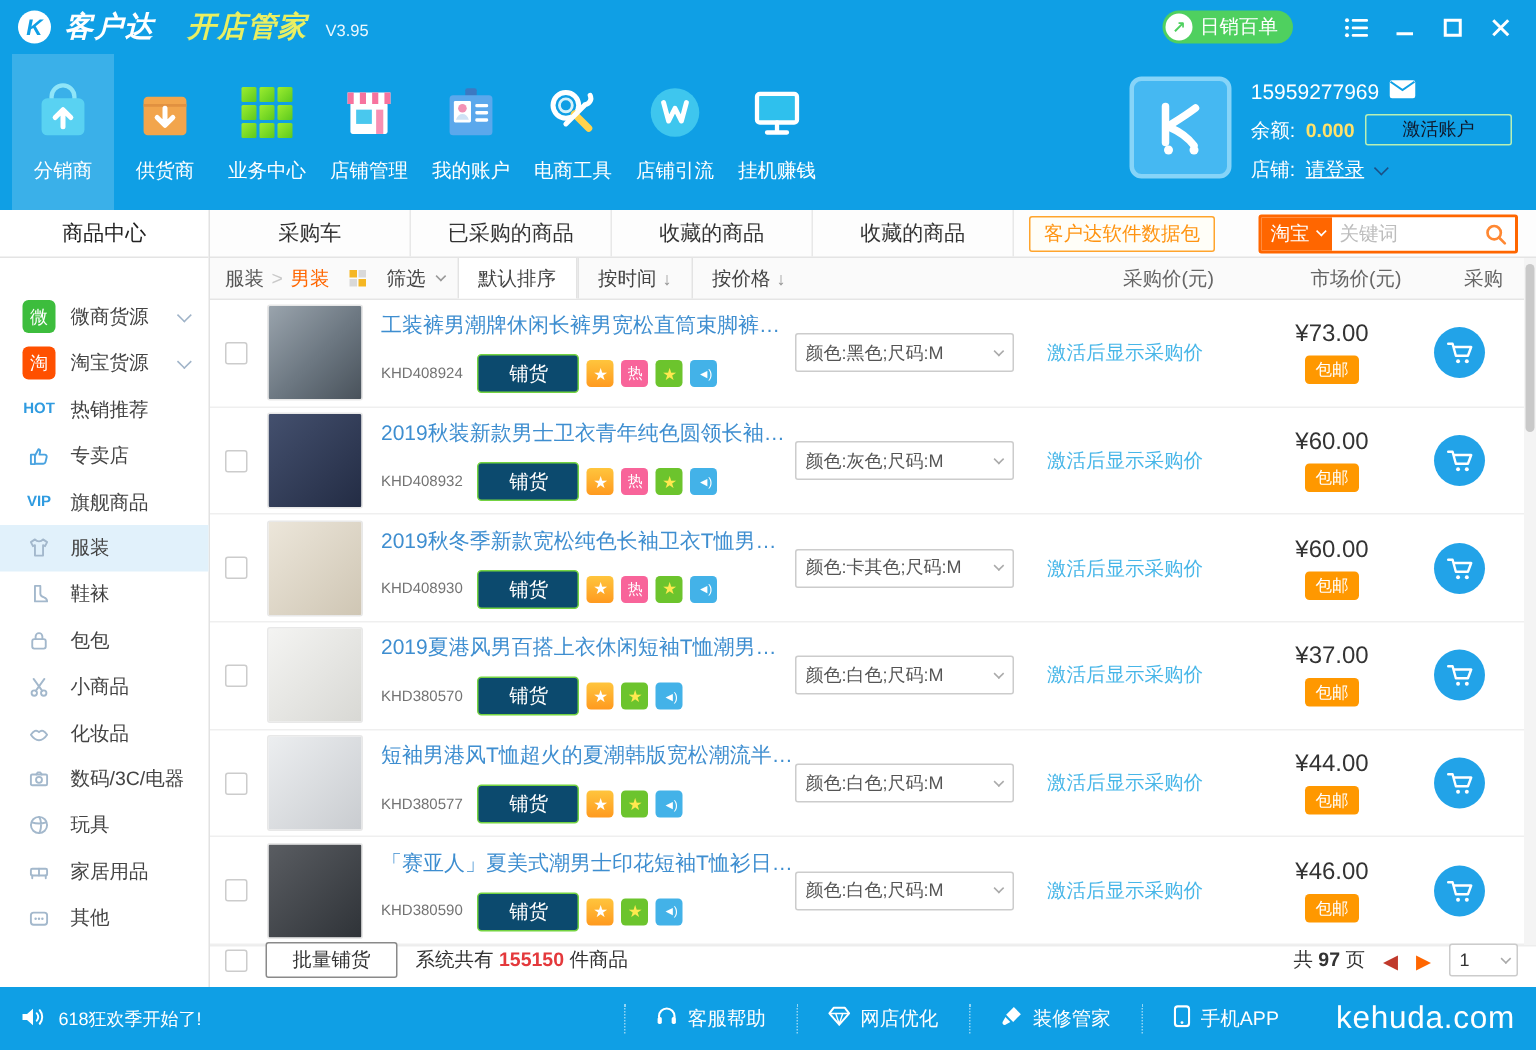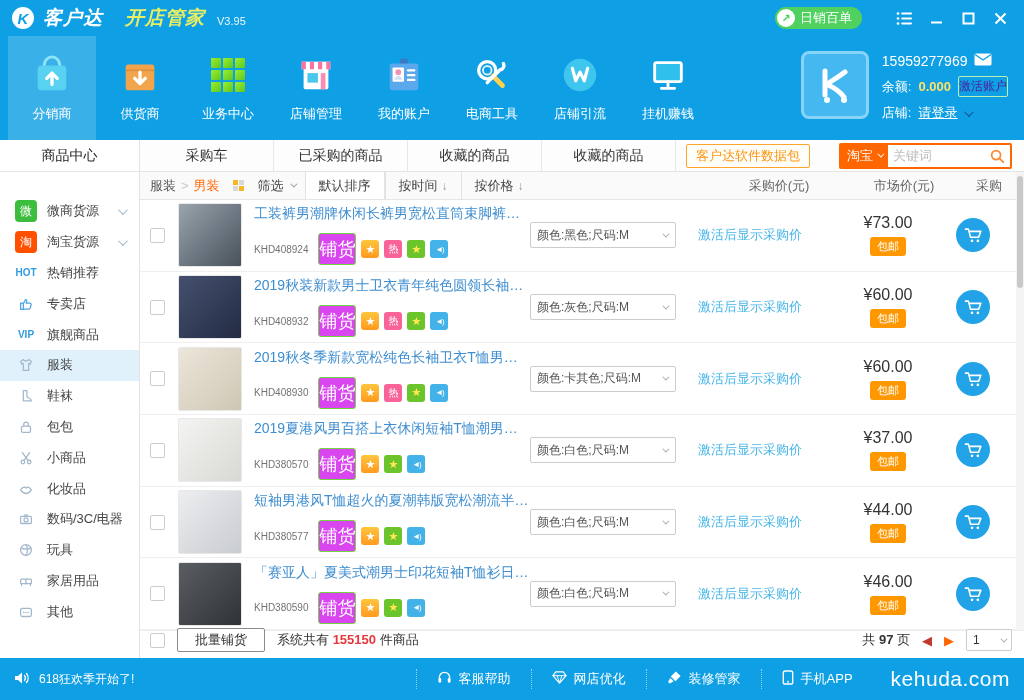"激活账户" .activate-btn { color: #4c1d95 -> #0f172a; padding: 1px 0 -> 1px 24px }
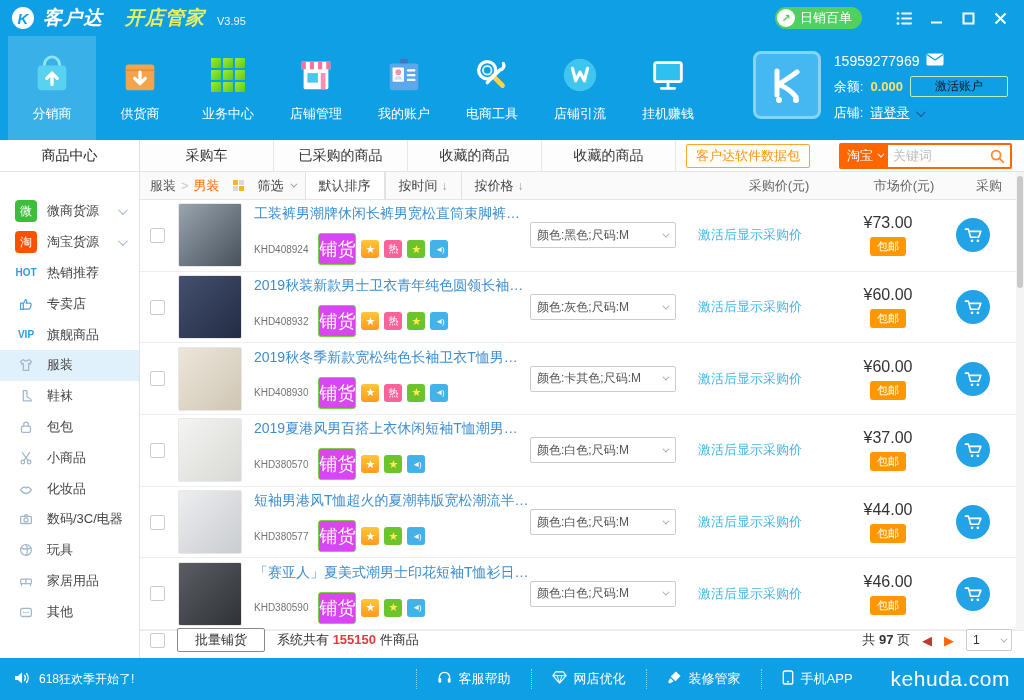"分销商" .nav-item { width: 88px -> 68px }
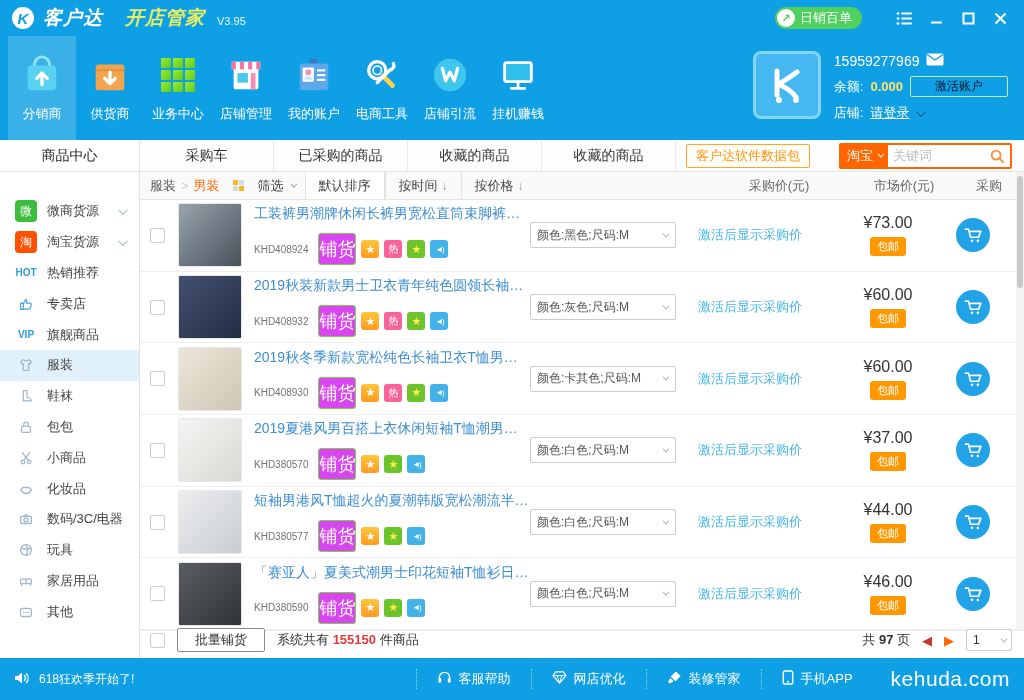"铺货" .spread-btn { background: #d946ef -> #0c4a6e; font-size: 18px -> 13px; padding: 3px 0 -> 3px 20px }
